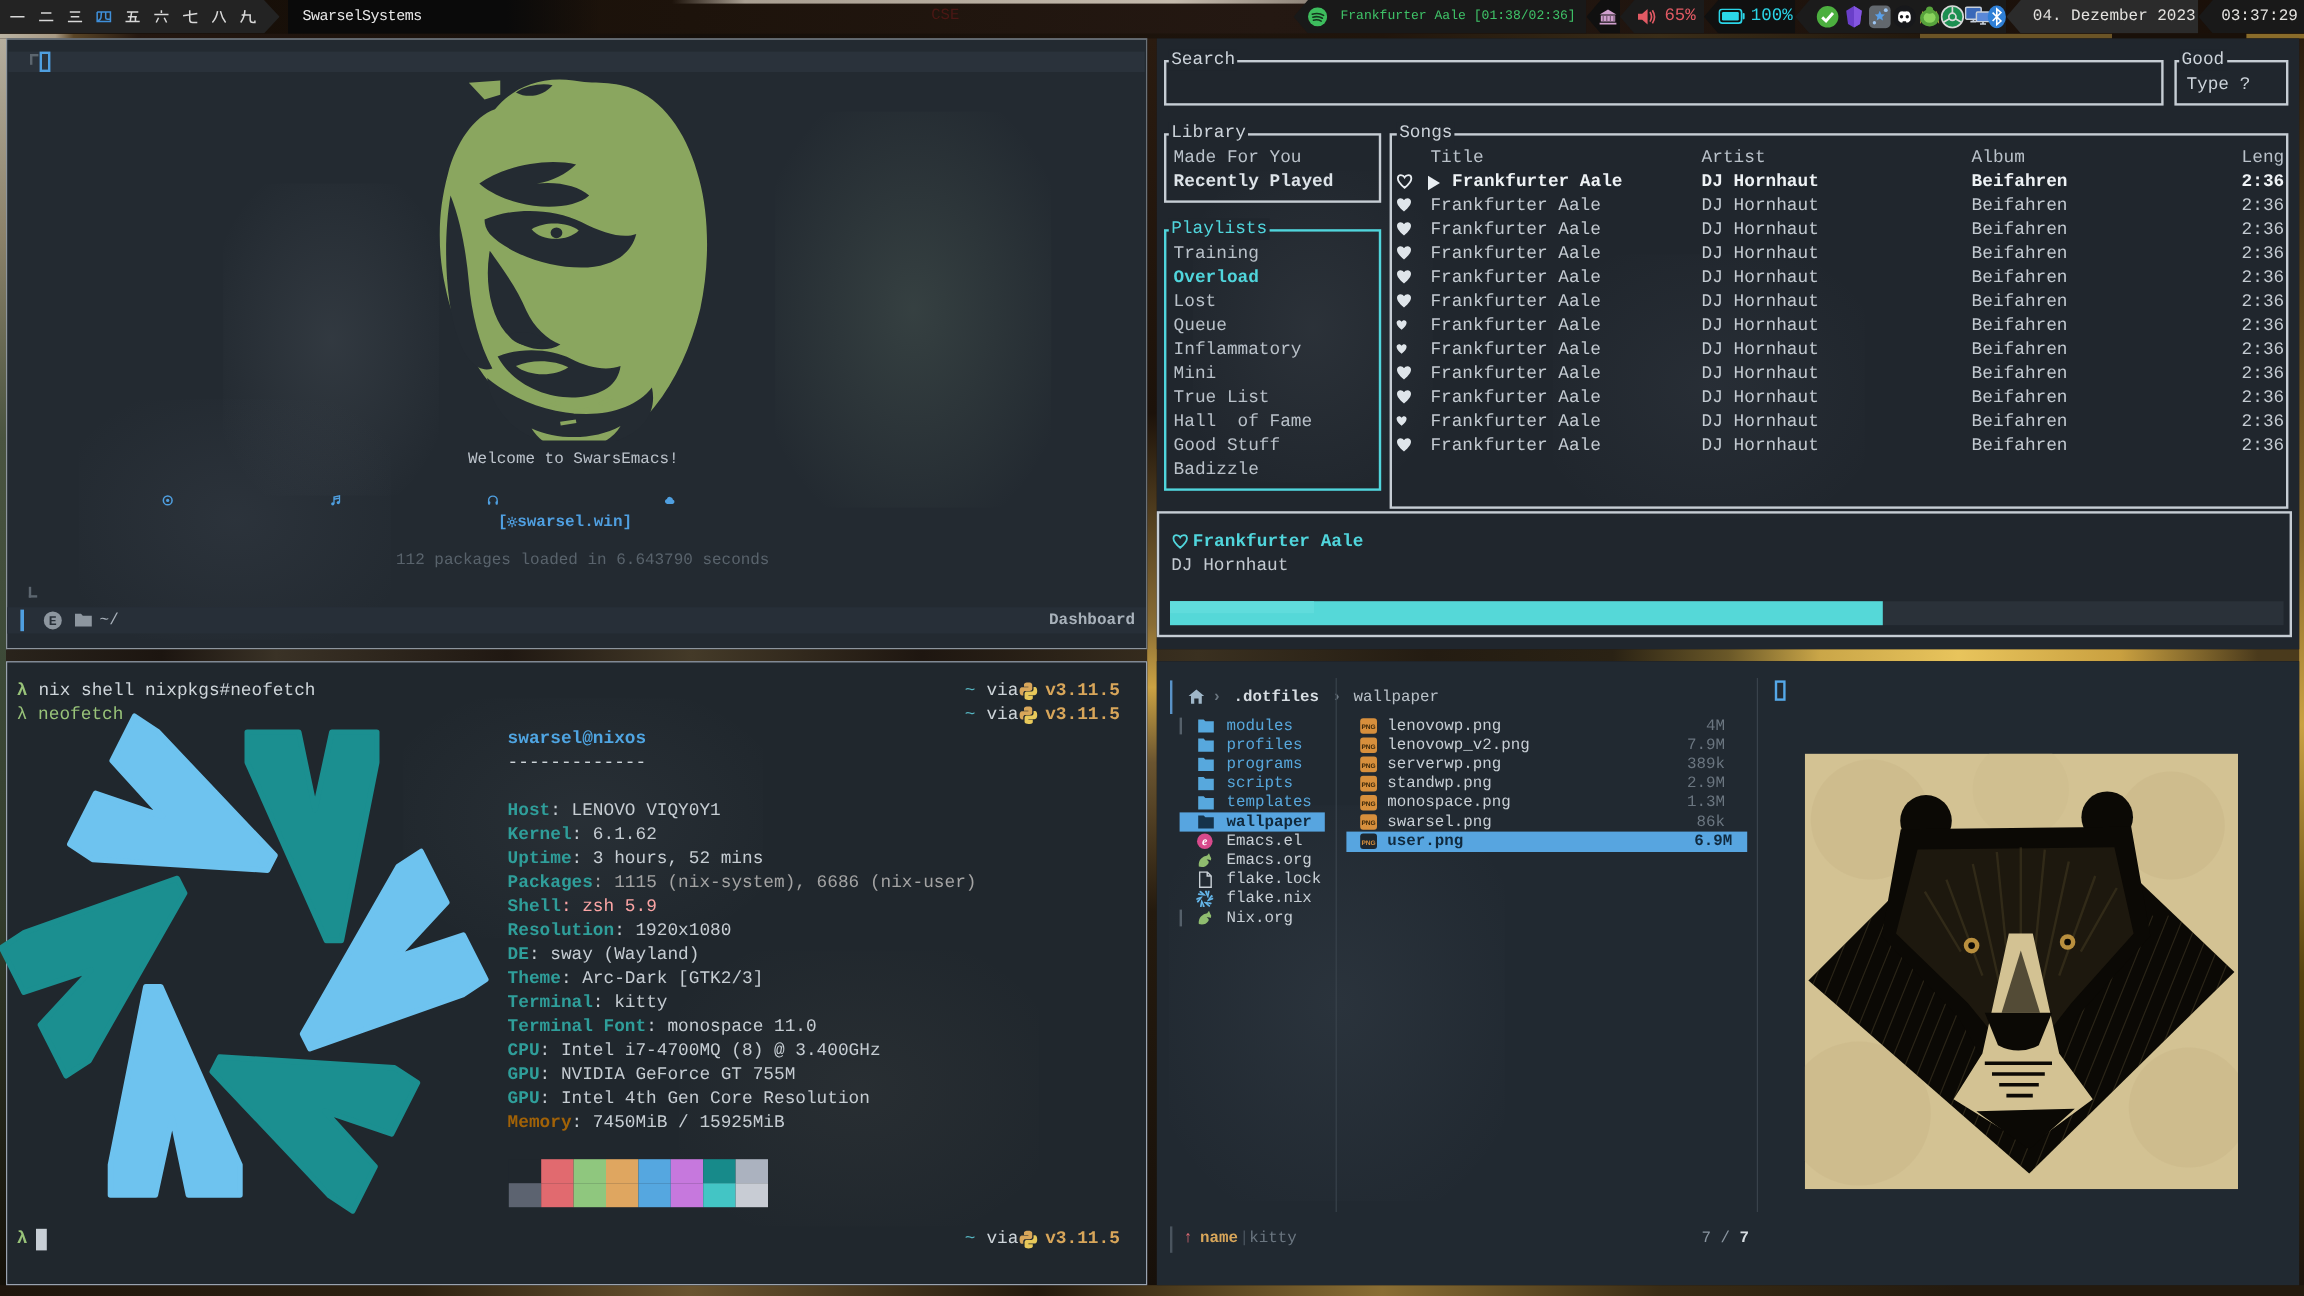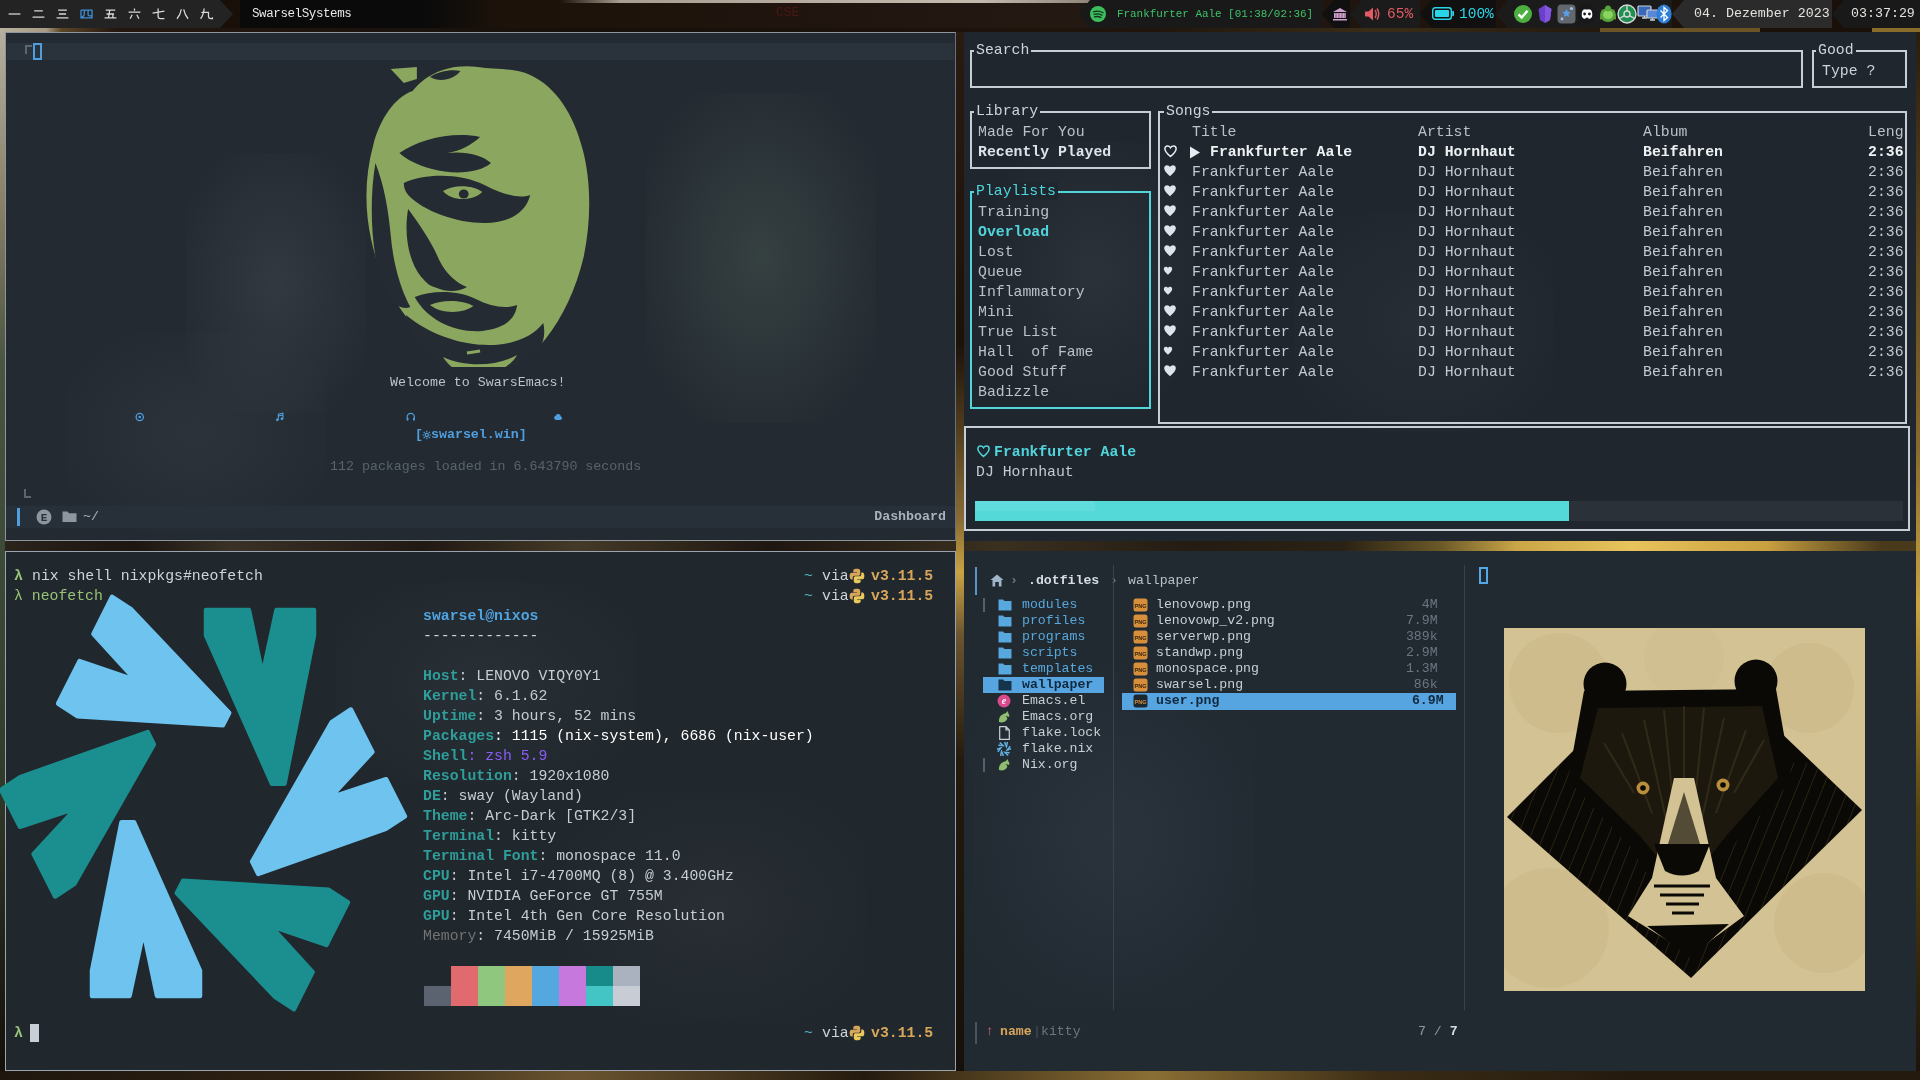": 1115 (nix-system), 6686 (nix-user)" span { color: #ffffff -> #a3a3a3 }
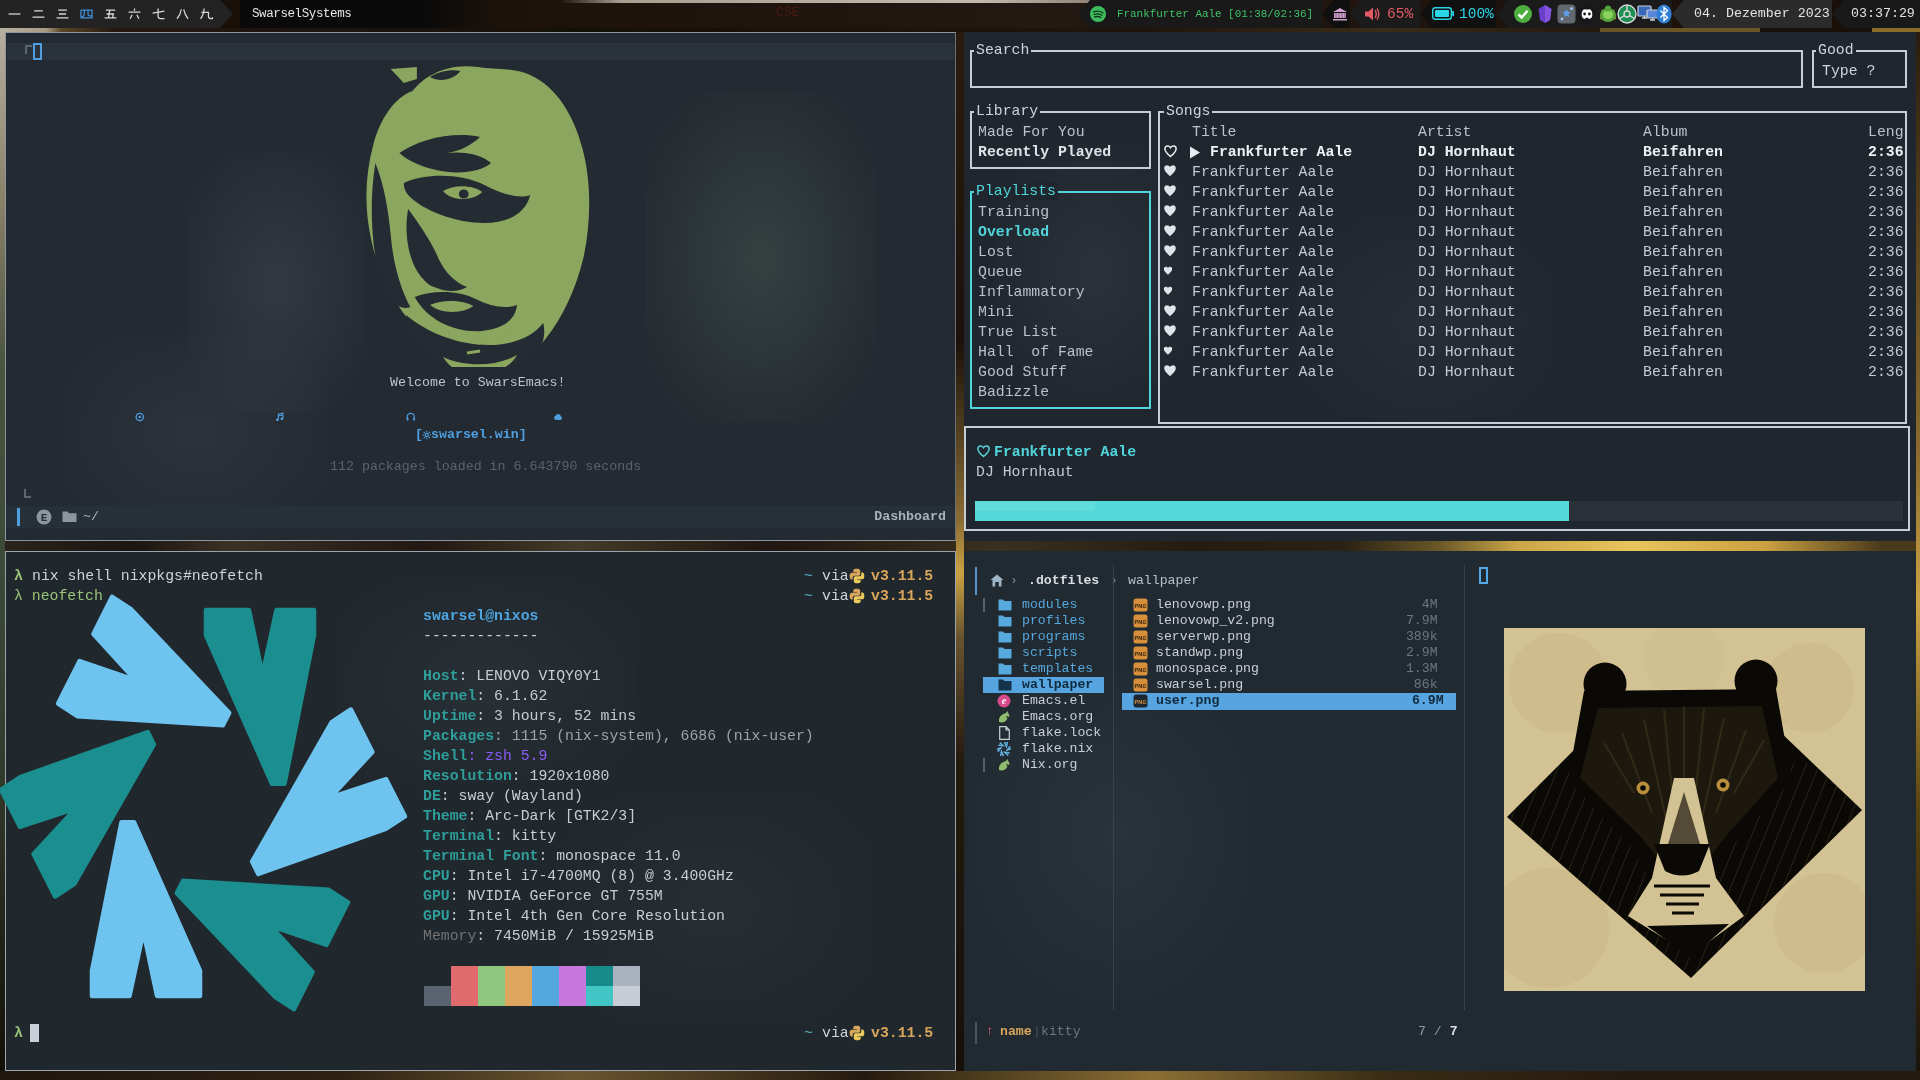": zsh 5.9" span { color: #8b5cf6 -> #fca5a5 }
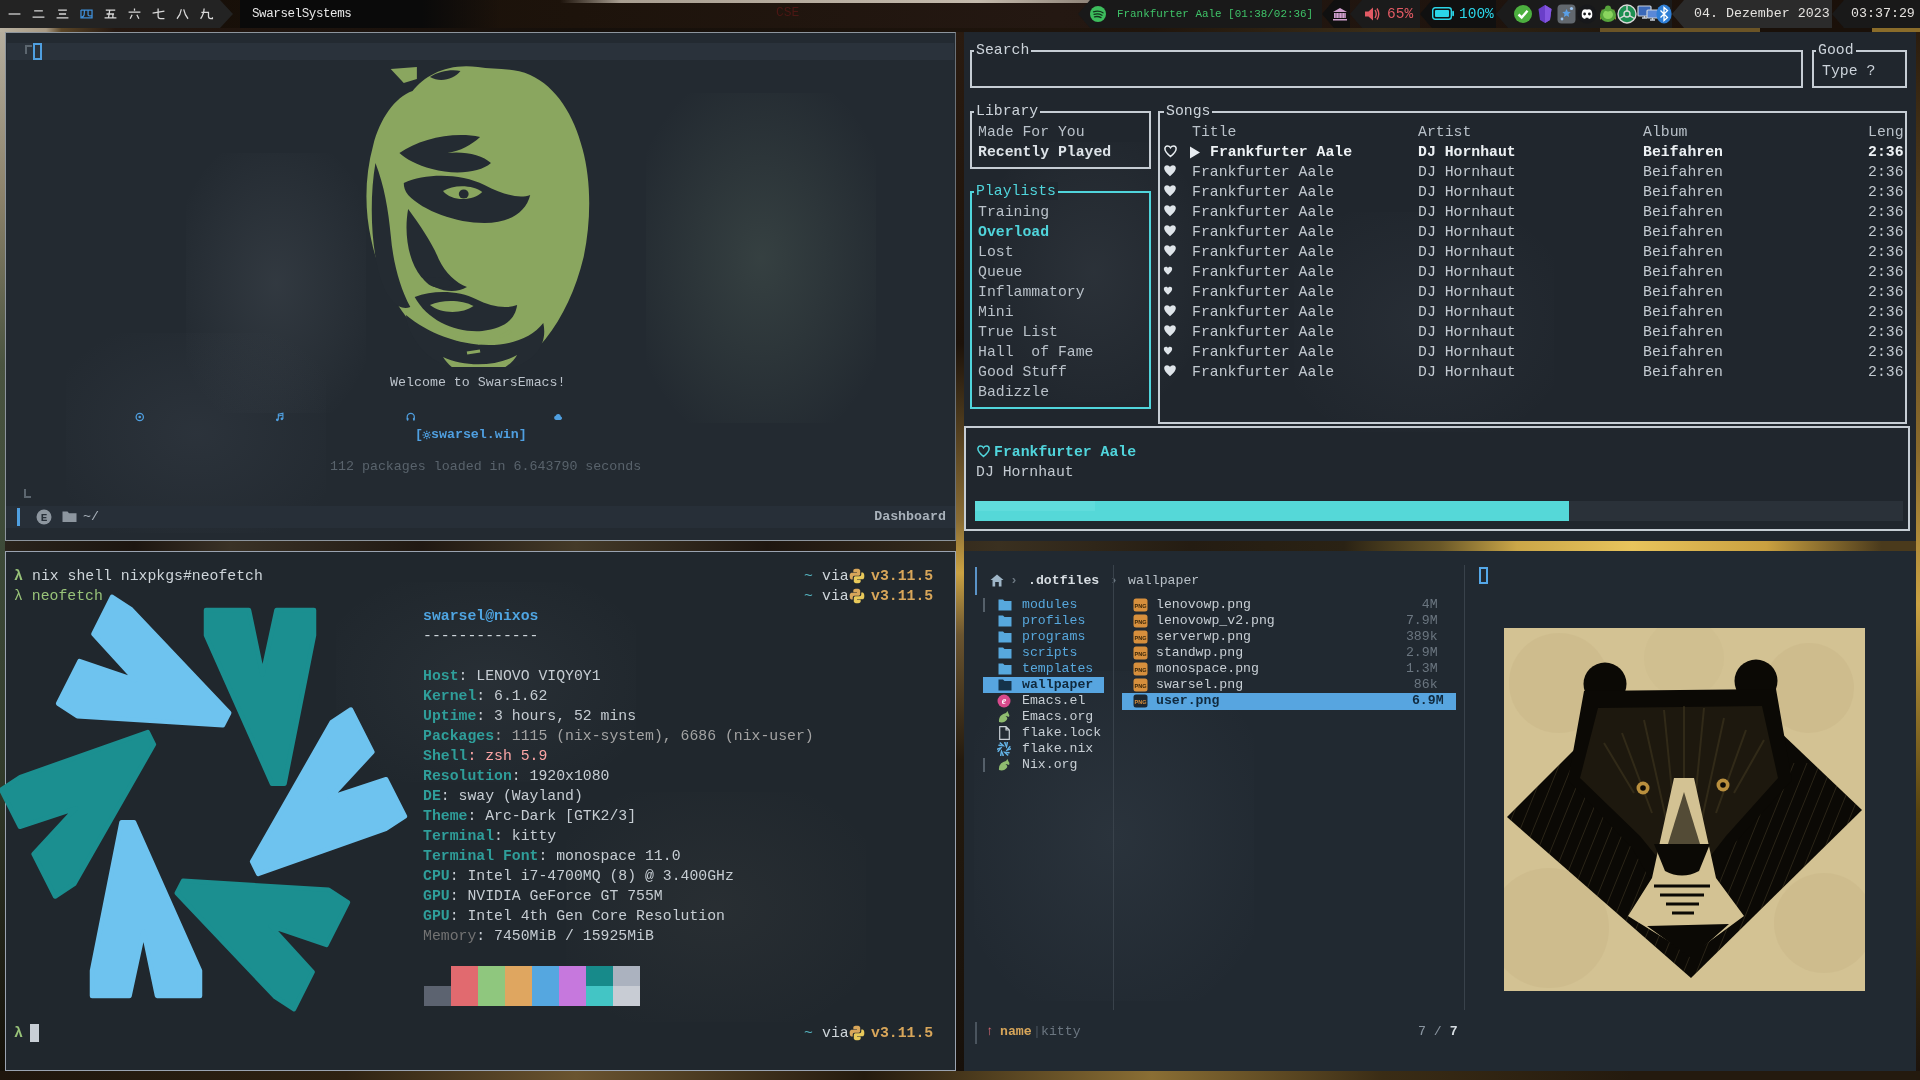"Memory" span { color: #737373 -> #a16207; font-weight: normal -> bold }
